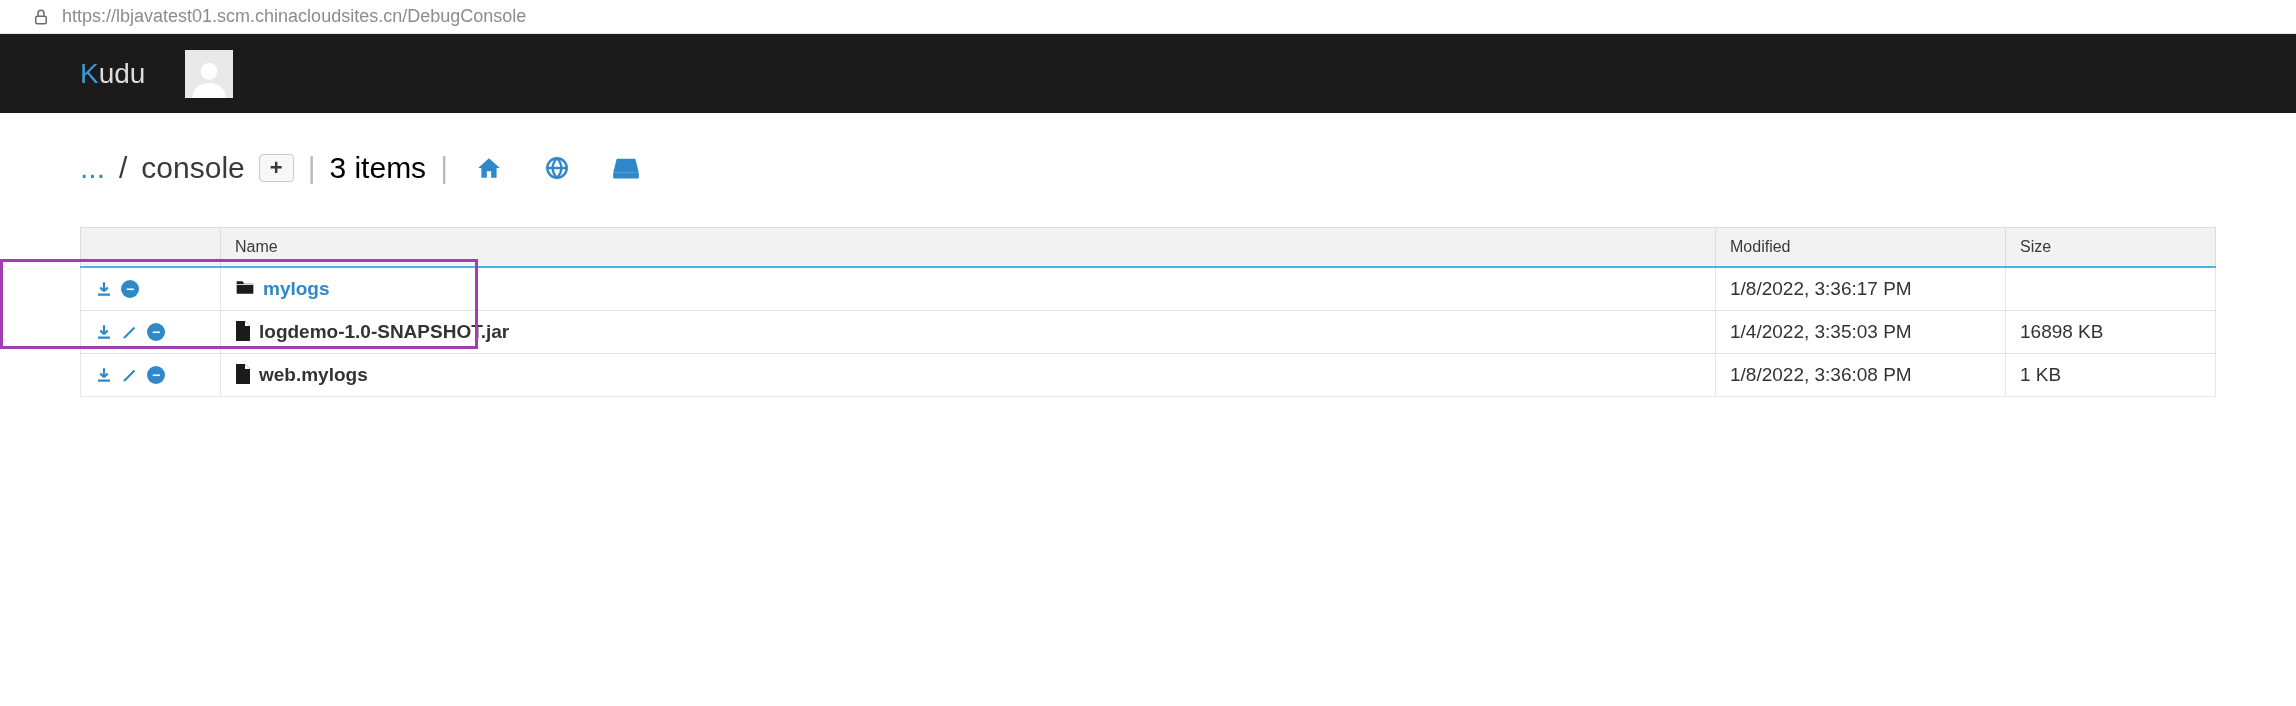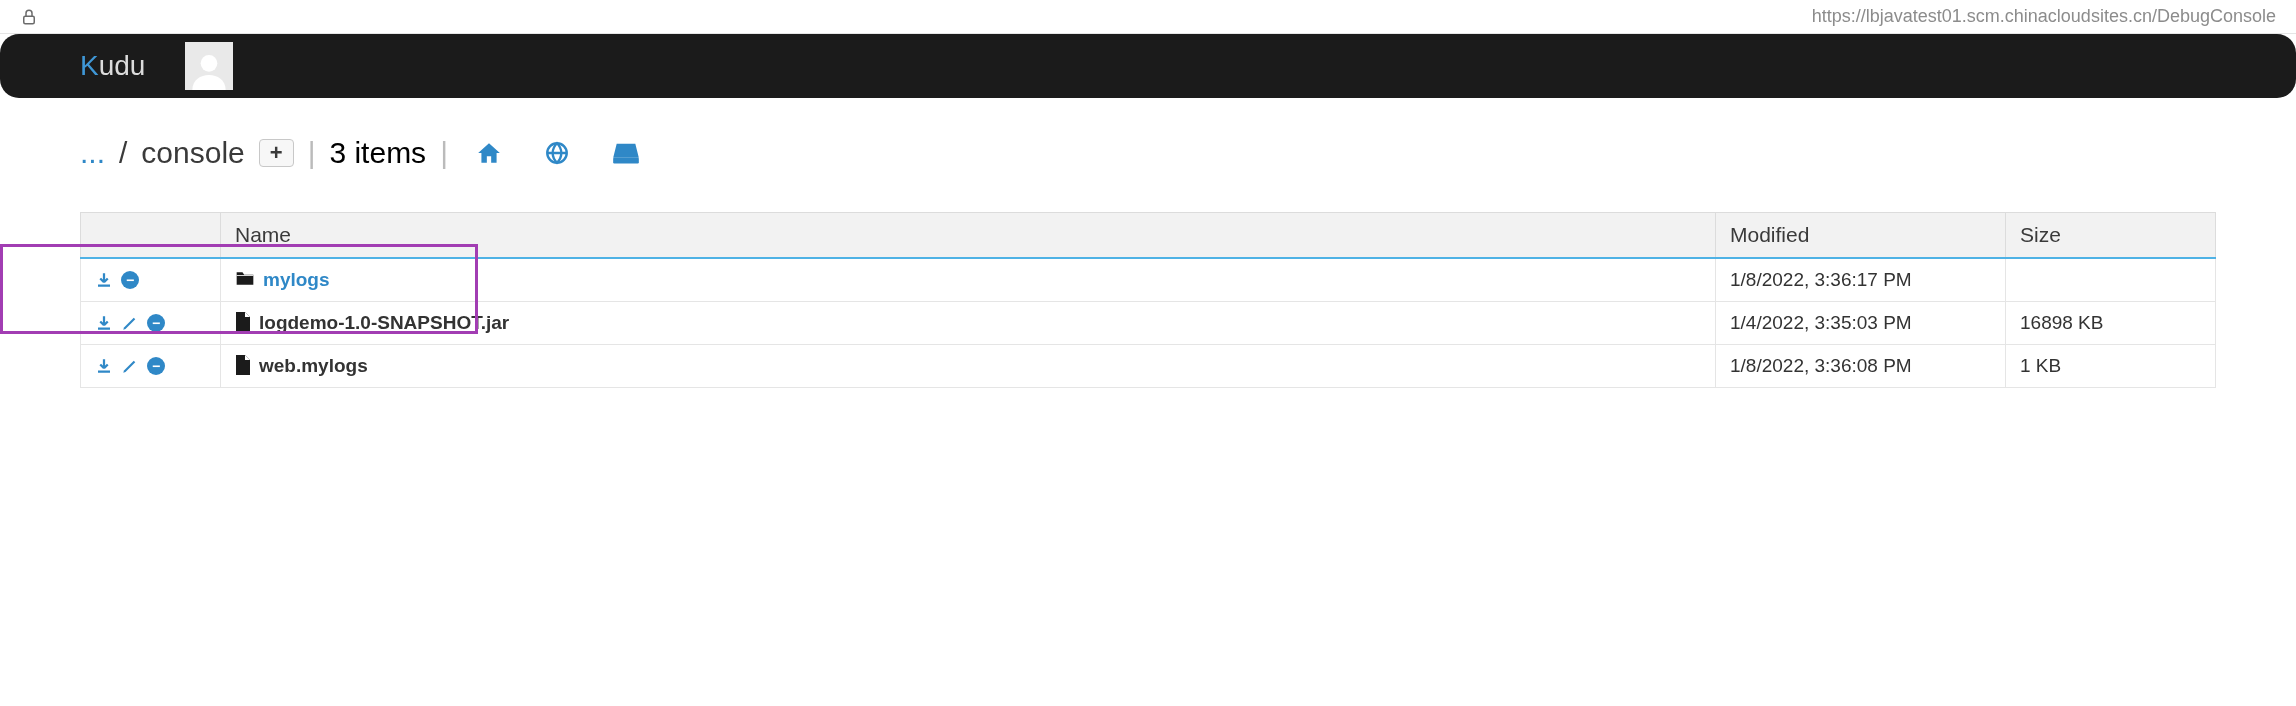"https://lbjavatest01.scm.chinacloudsites" .address-bar { justify-content: space-between -> none; padding: 6px 20px -> 6px 32px }
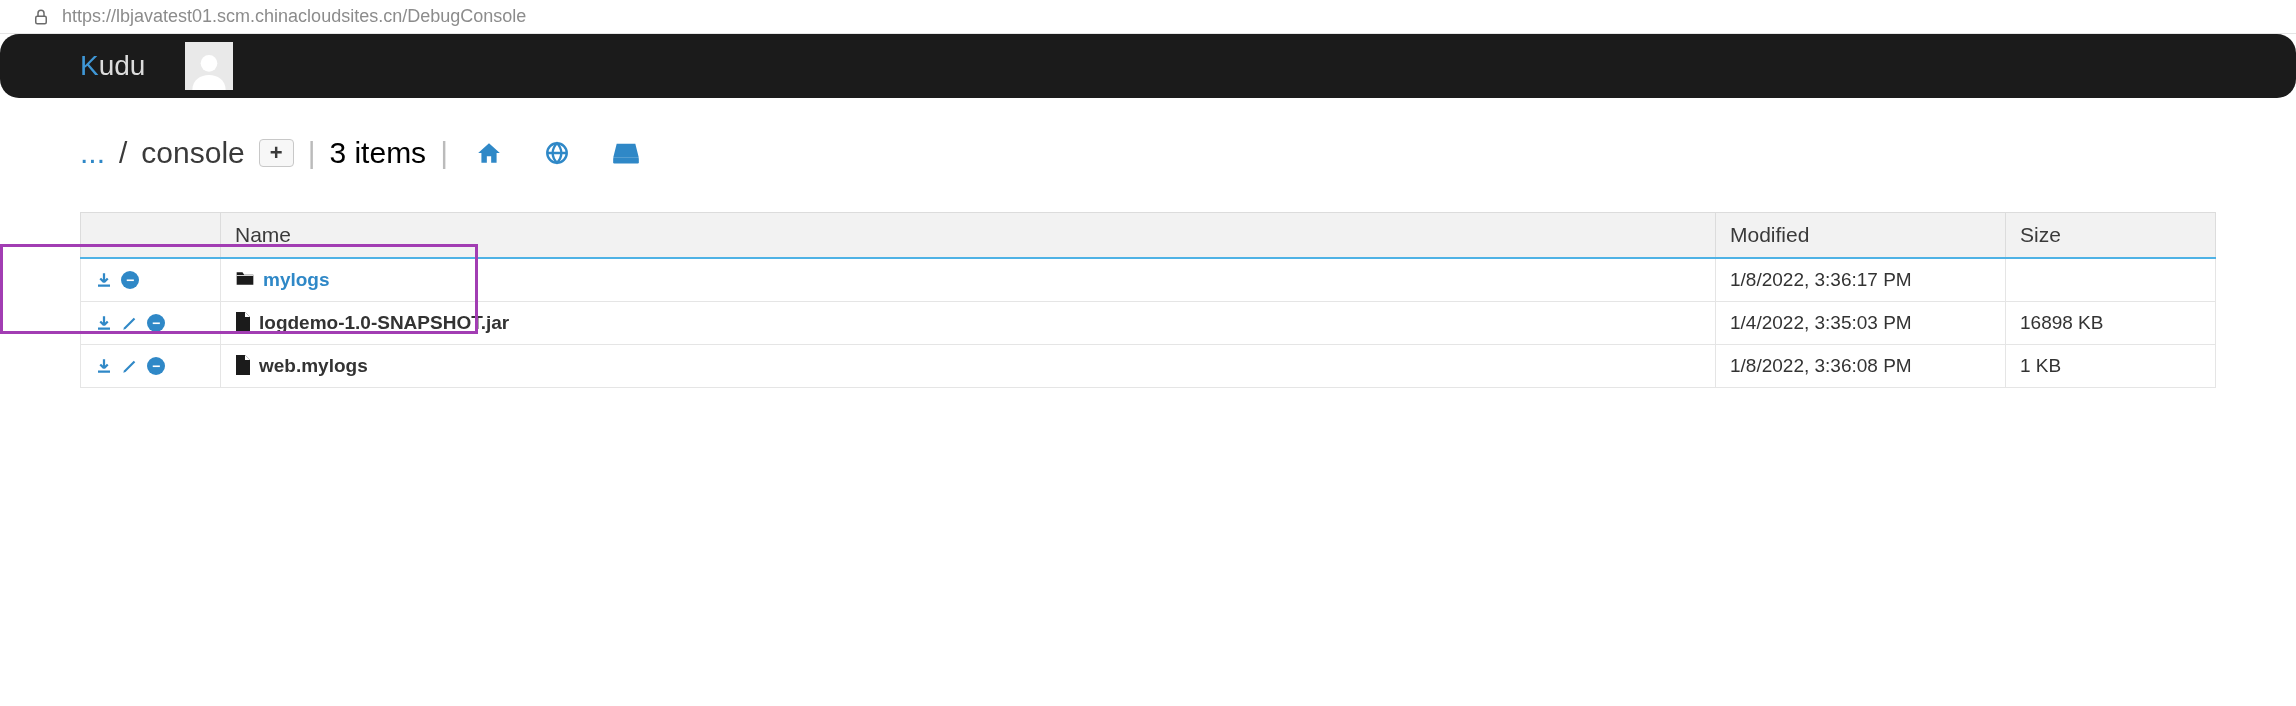"Kudu" .navbar { border-radius: 19px -> none; height: 64px -> 79px }
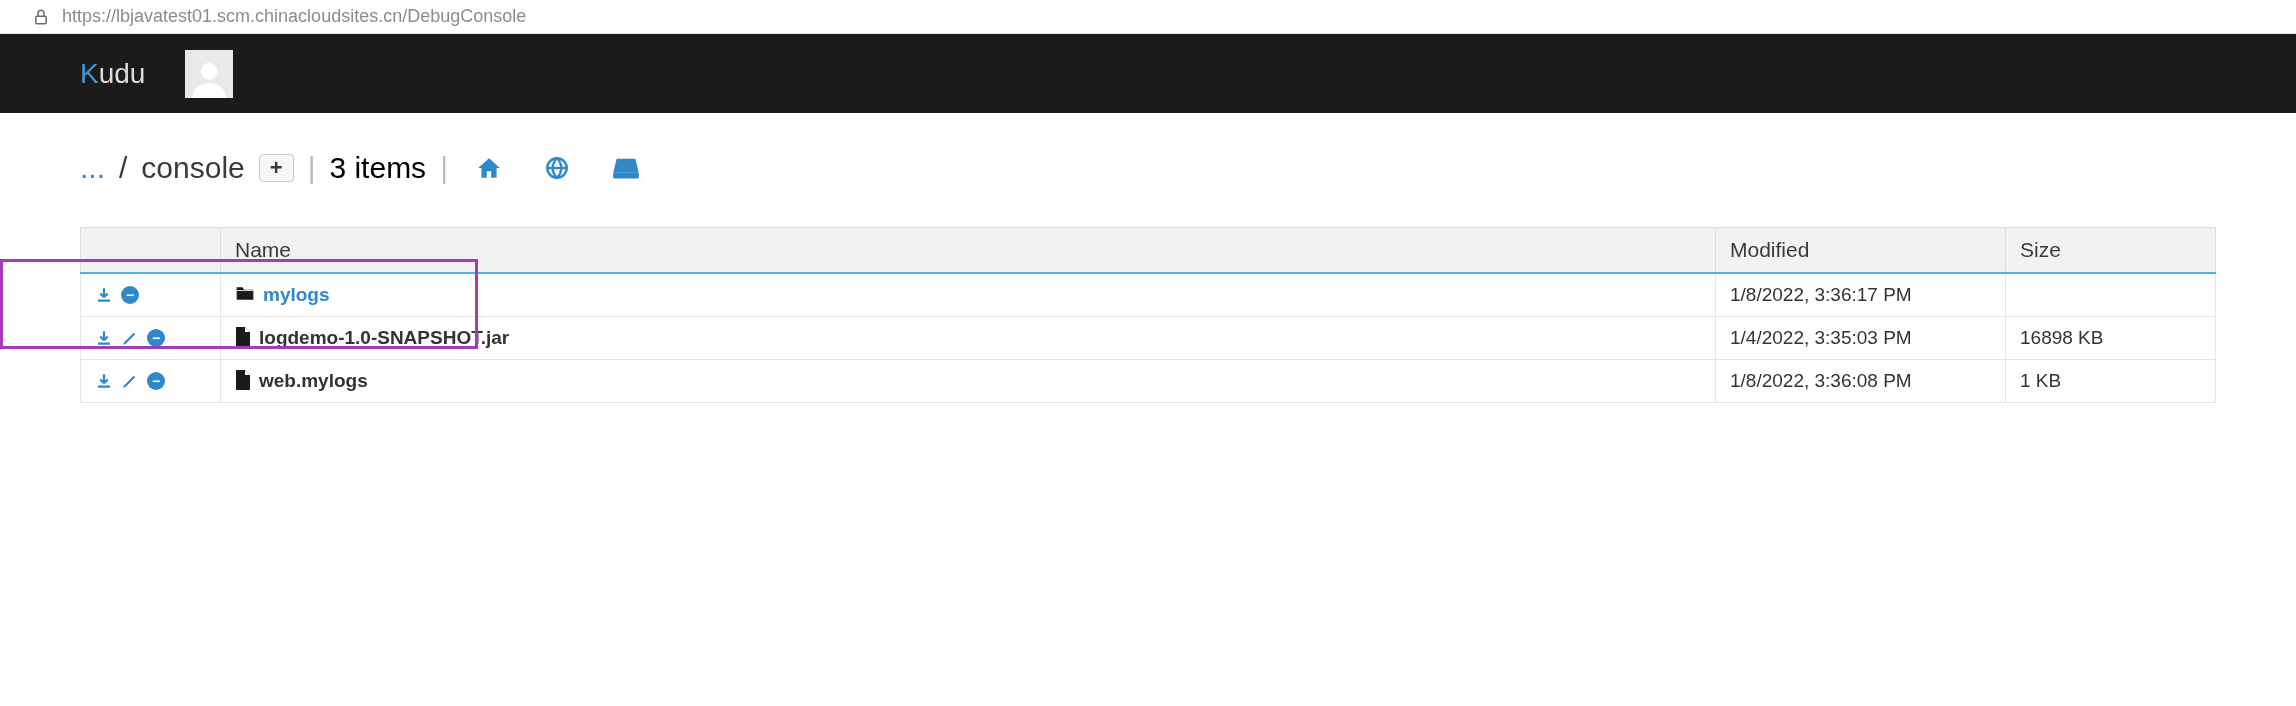"Name" .file-table th { font-size: 21px -> 16px }
